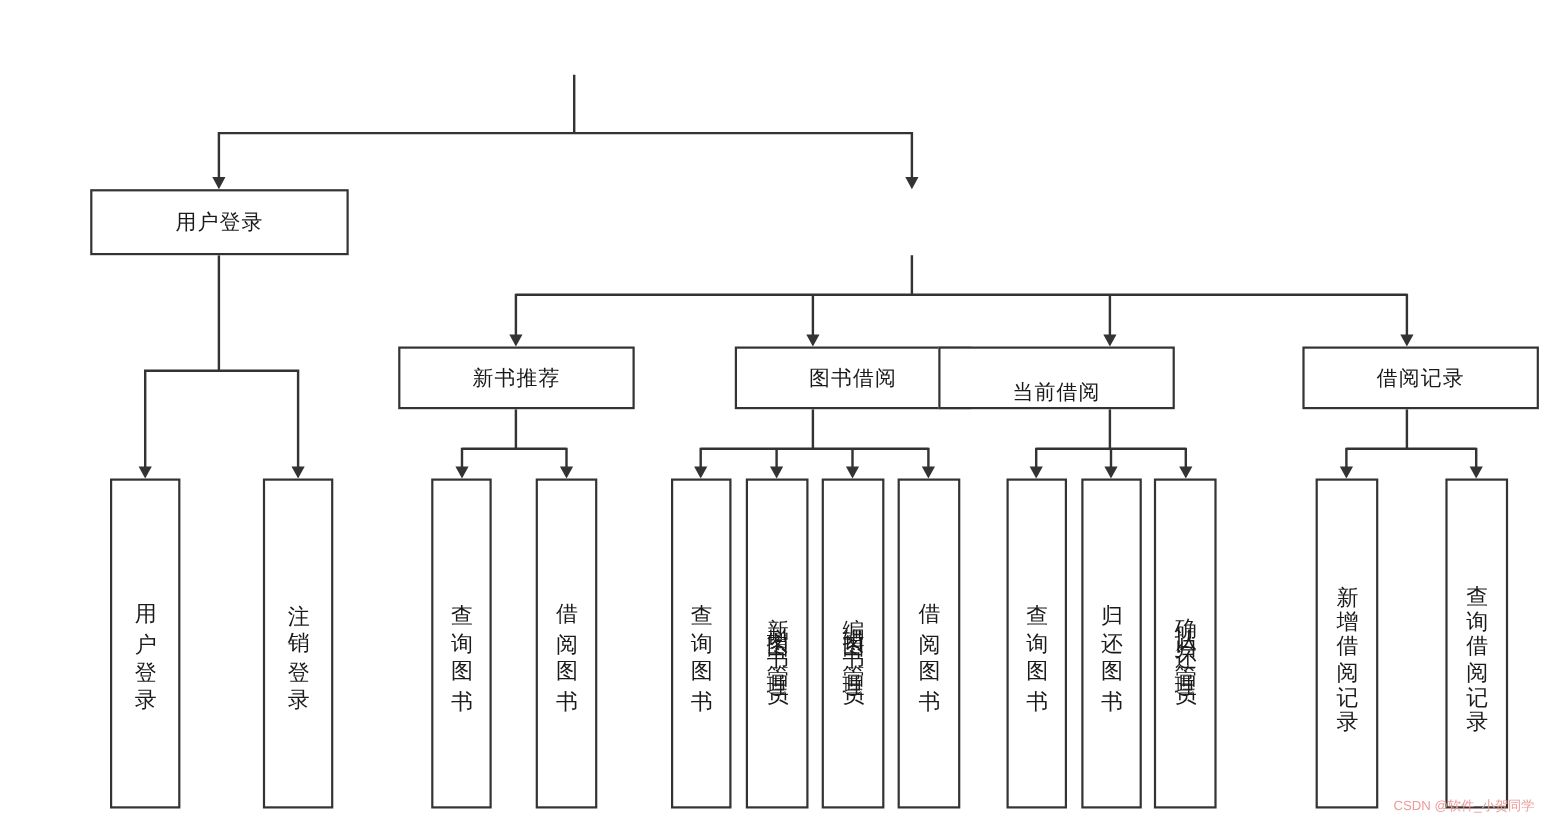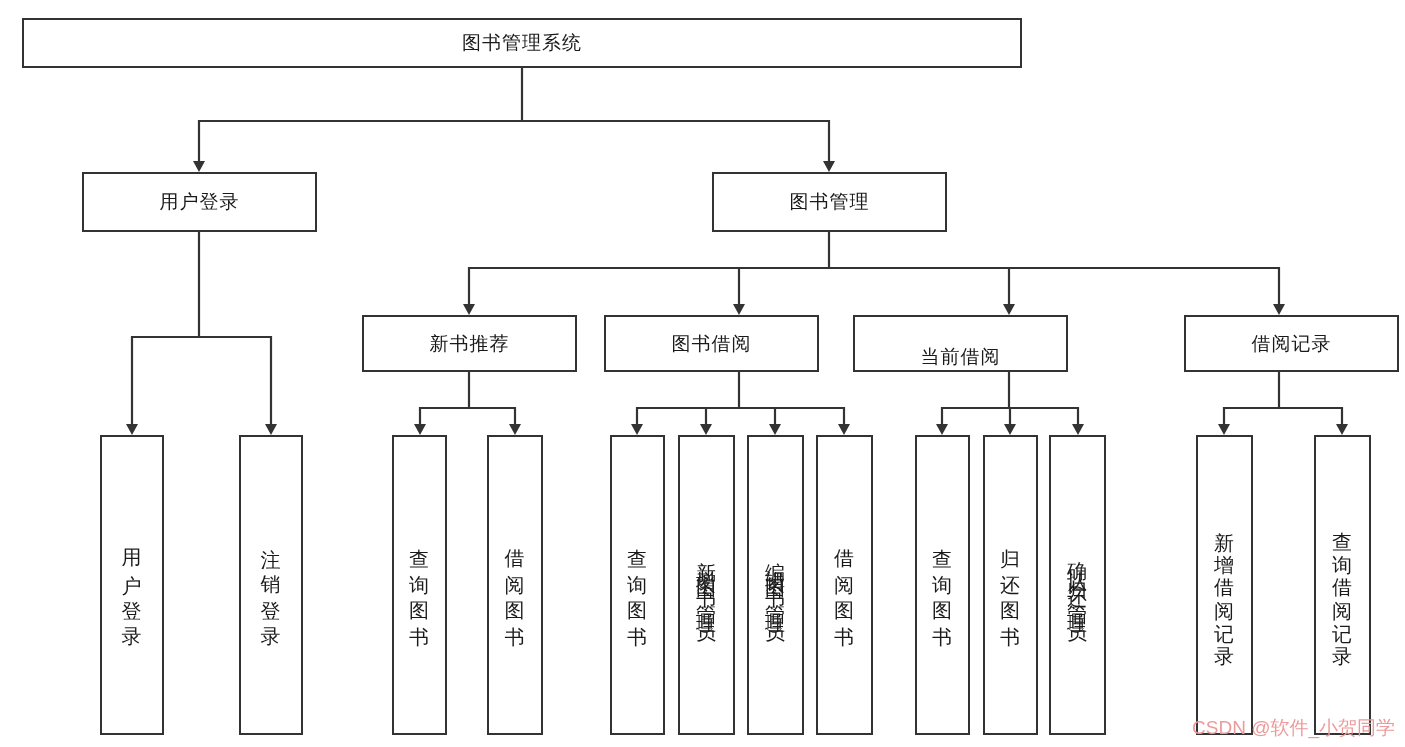"图书管理系统" div.node { html: <div> <span>图书管理系统</span> </div> -> none }
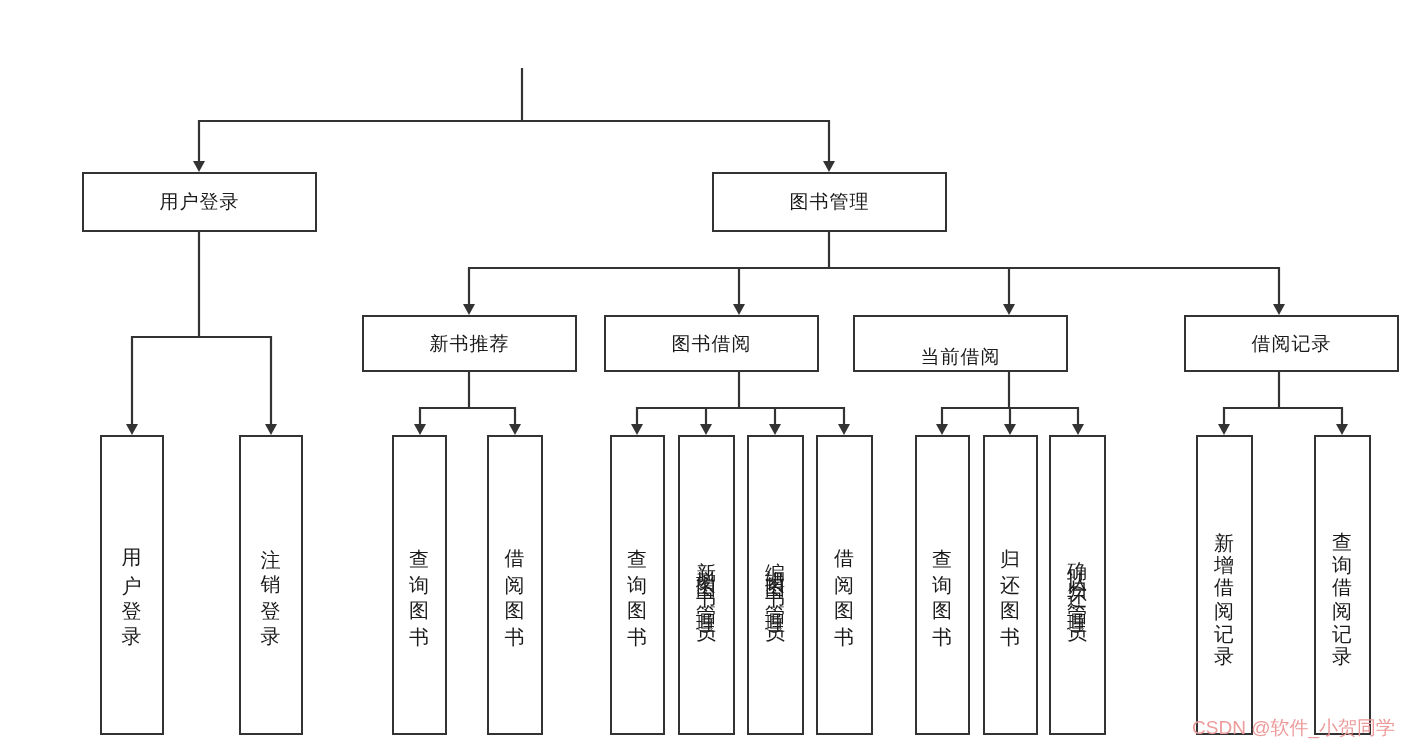"图书管理" div.node { html: <div> <span>图书管理</span> </div> -> none }
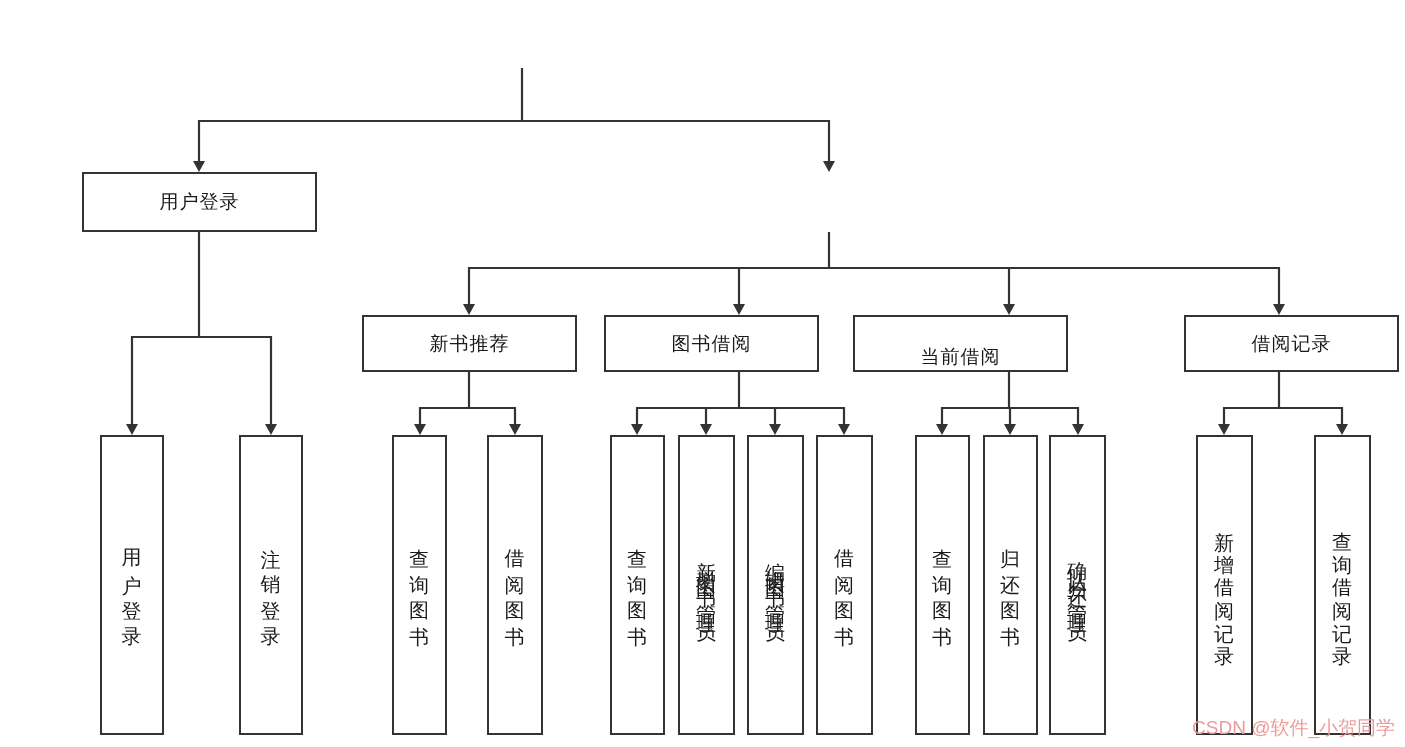"图书借阅" div.node { left: 604px -> 668px }
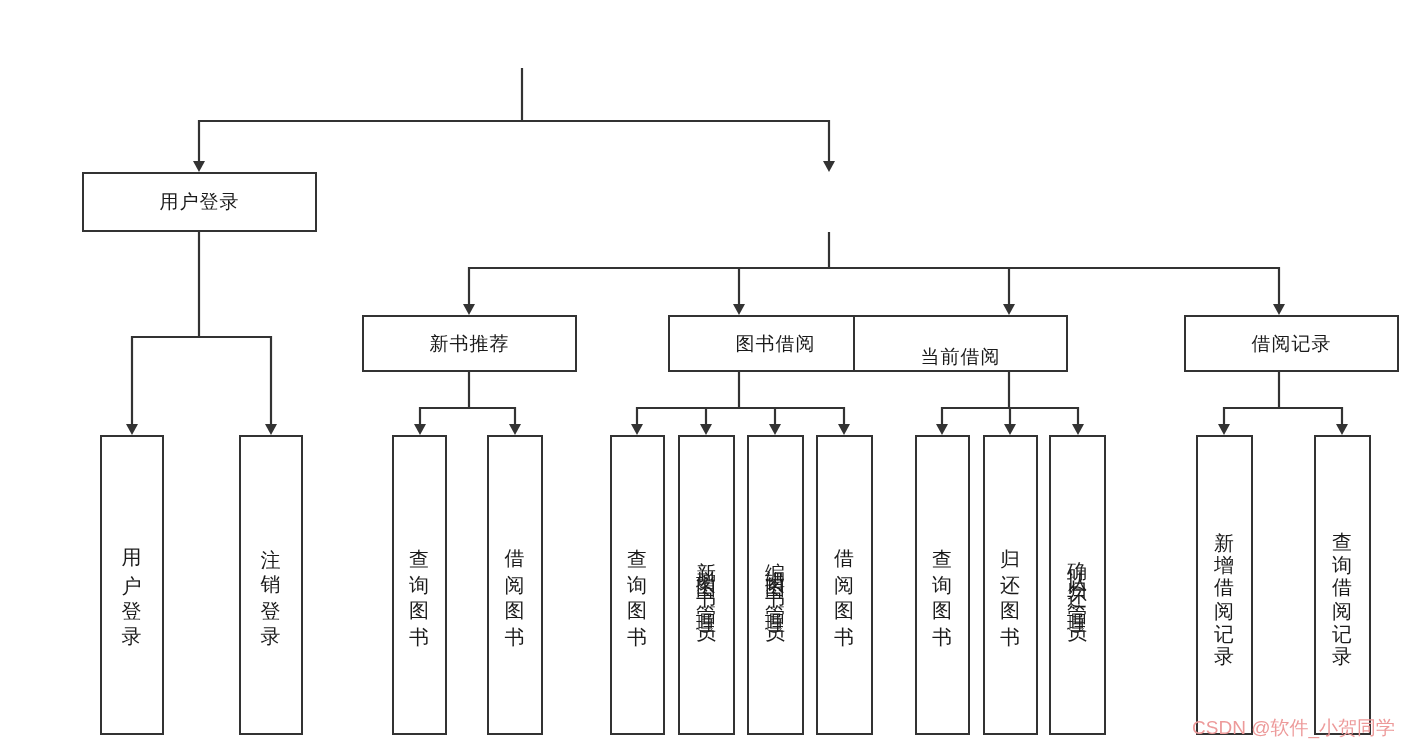"CSDN @软件_小贺同学" .watermark { font-size: 19px -> 12px }
